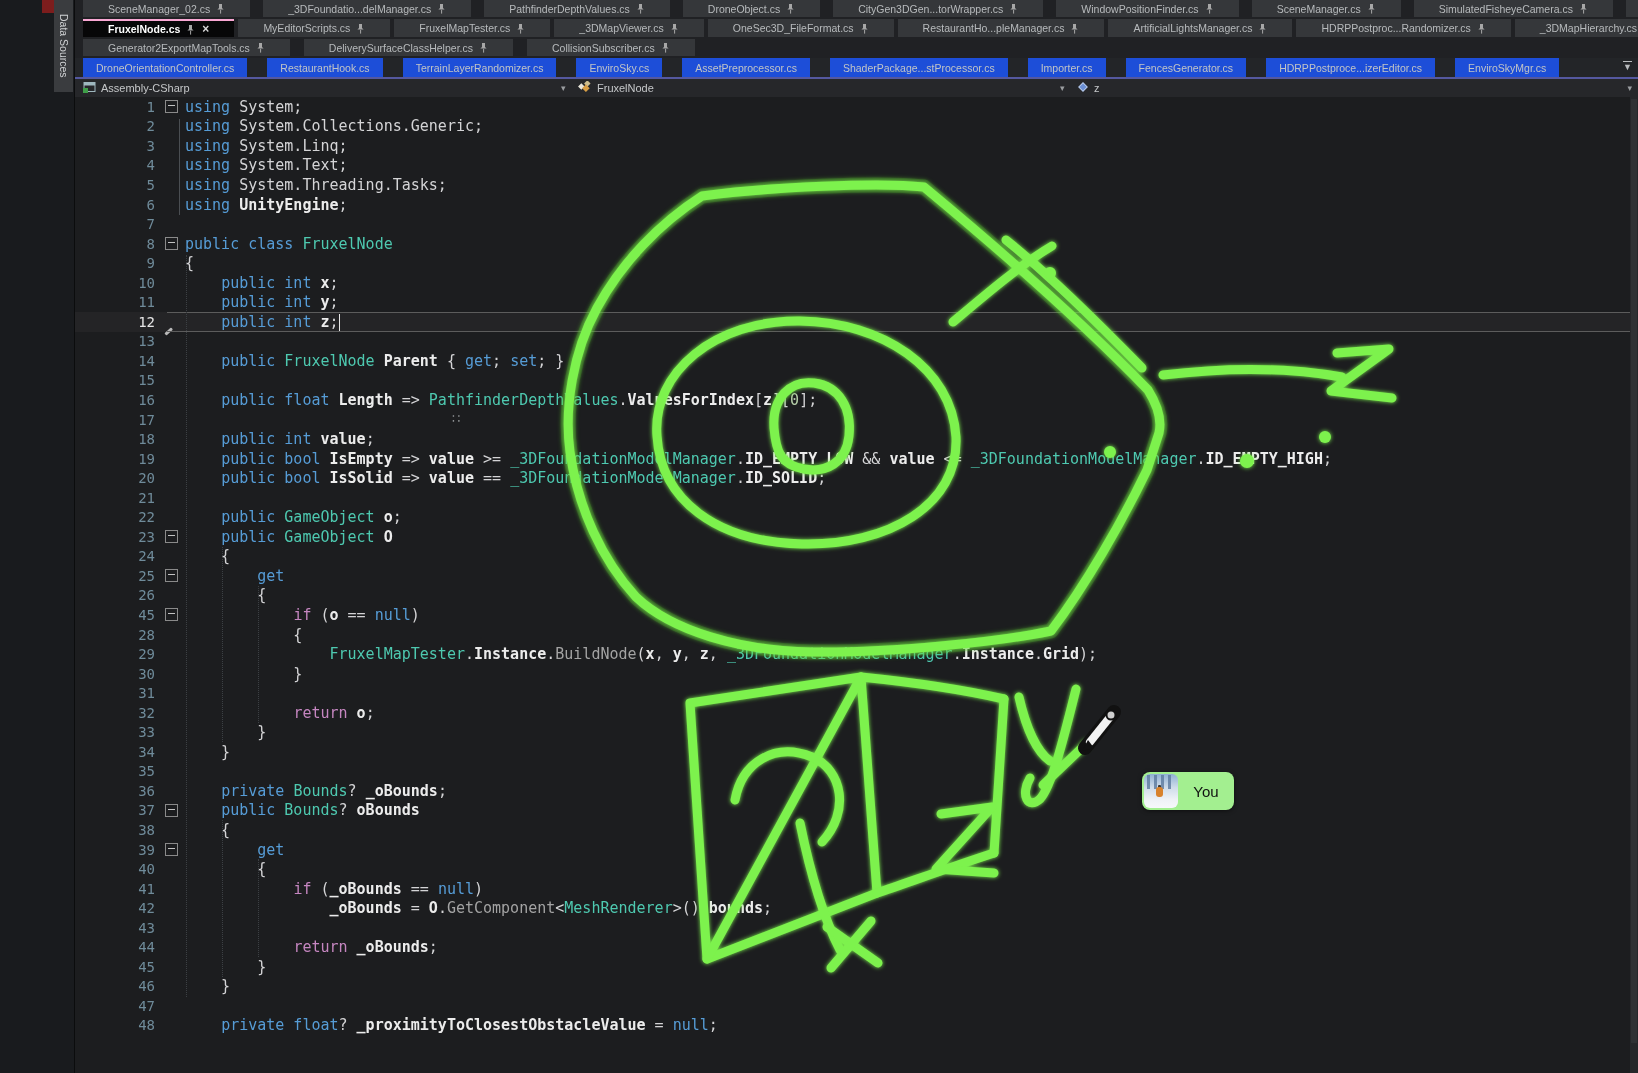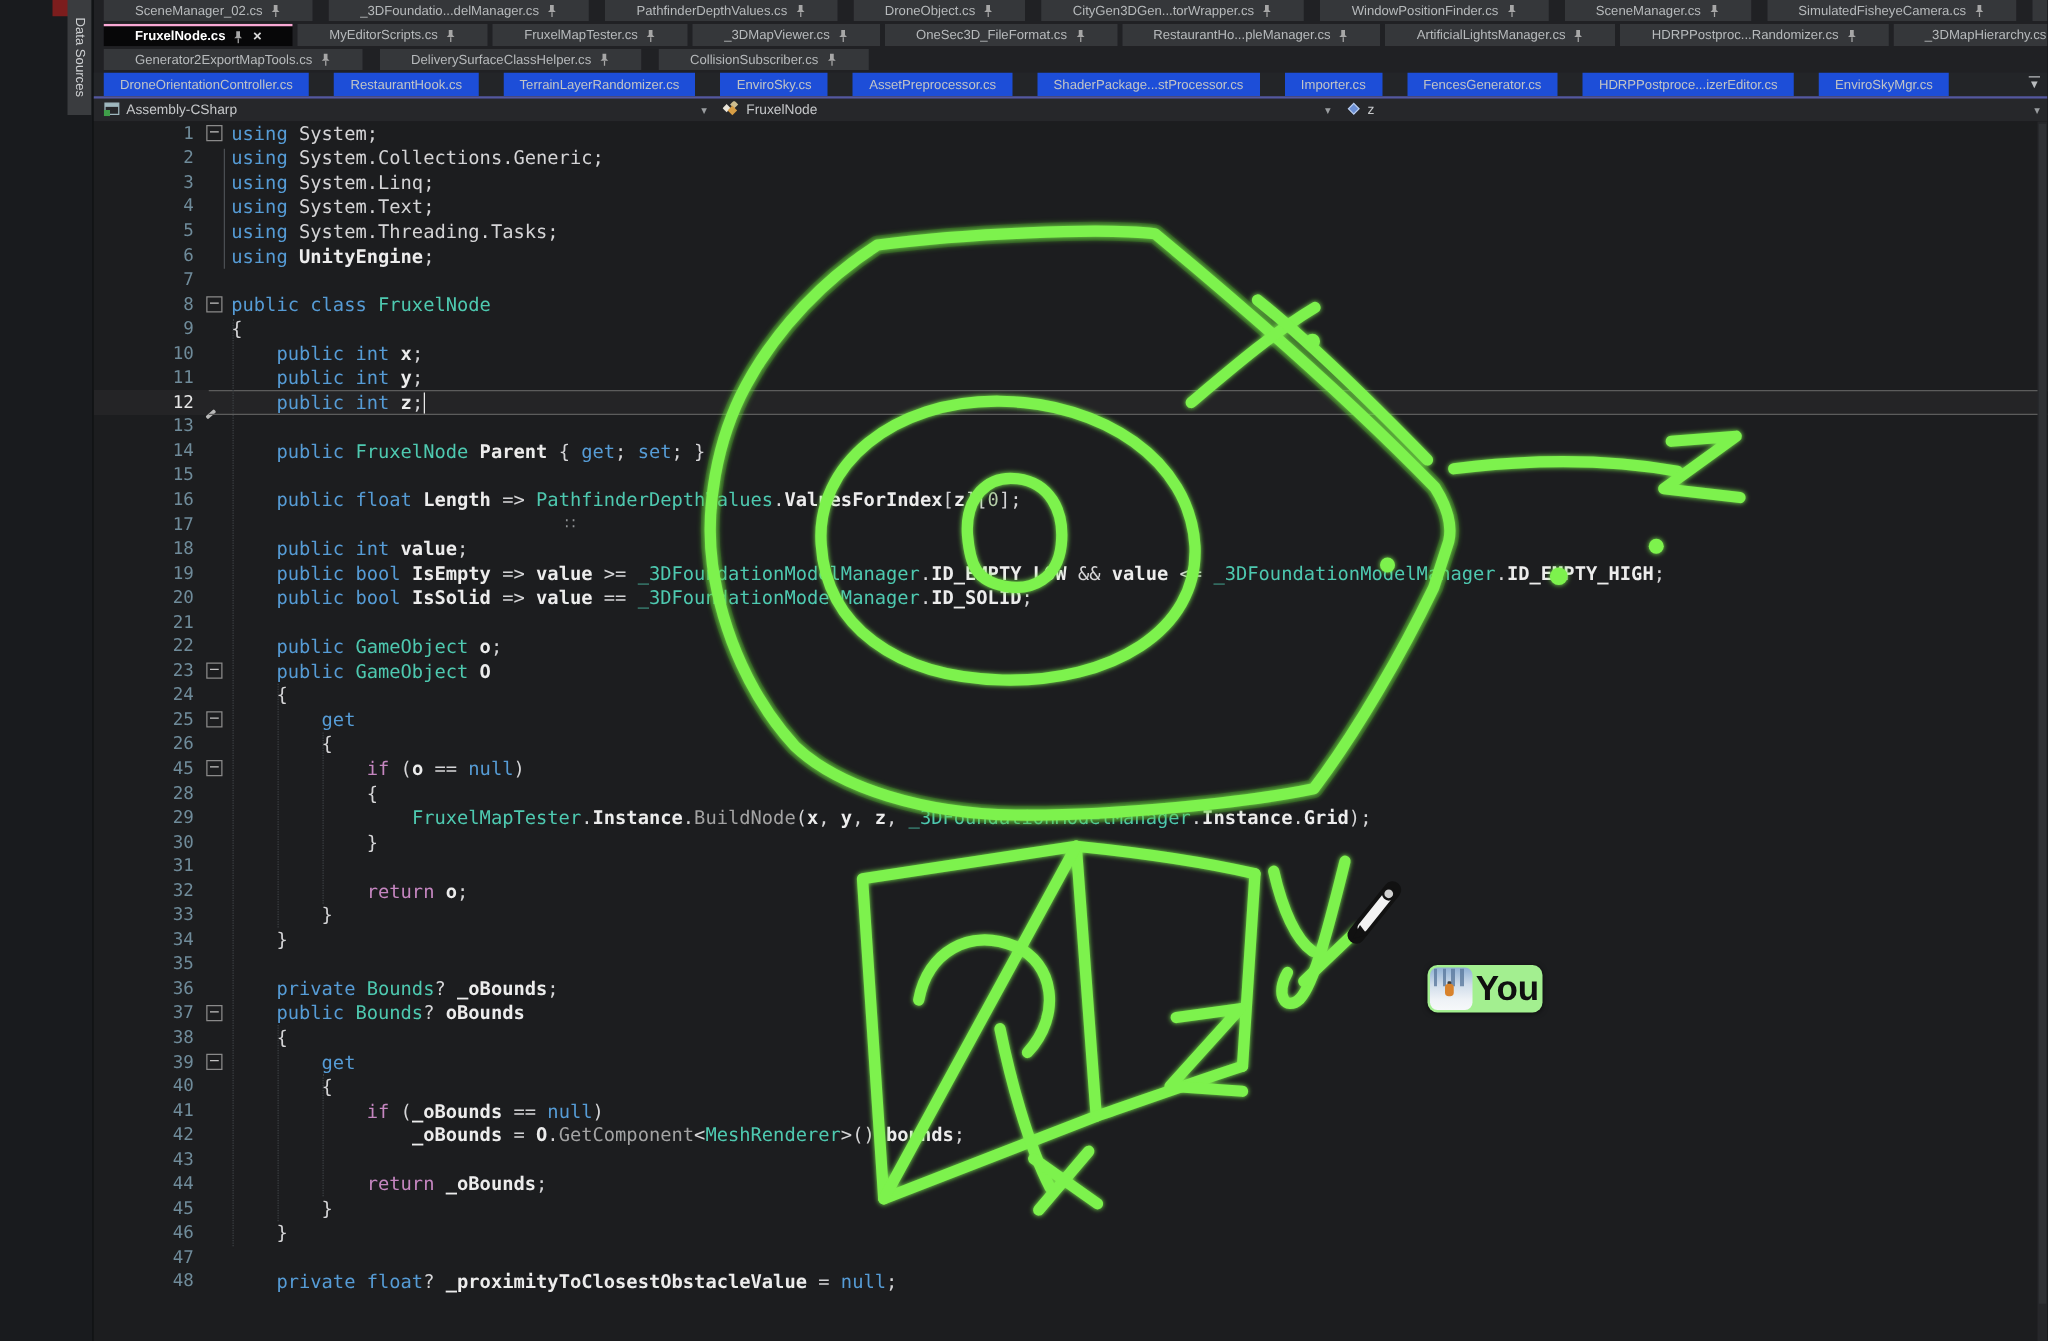"You" #you-text { font-size: 28px -> 15px; font-weight: bold -> normal }
